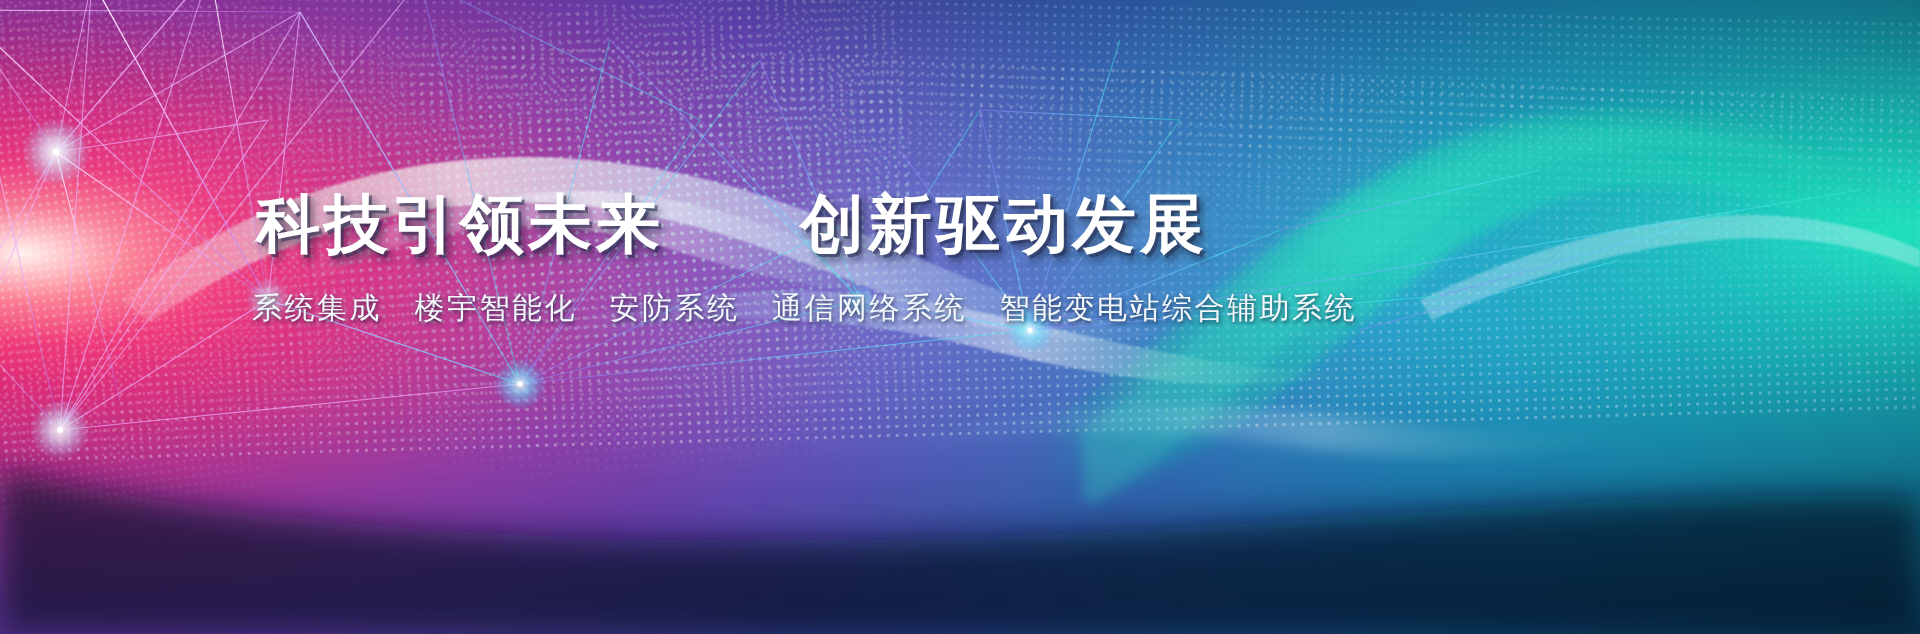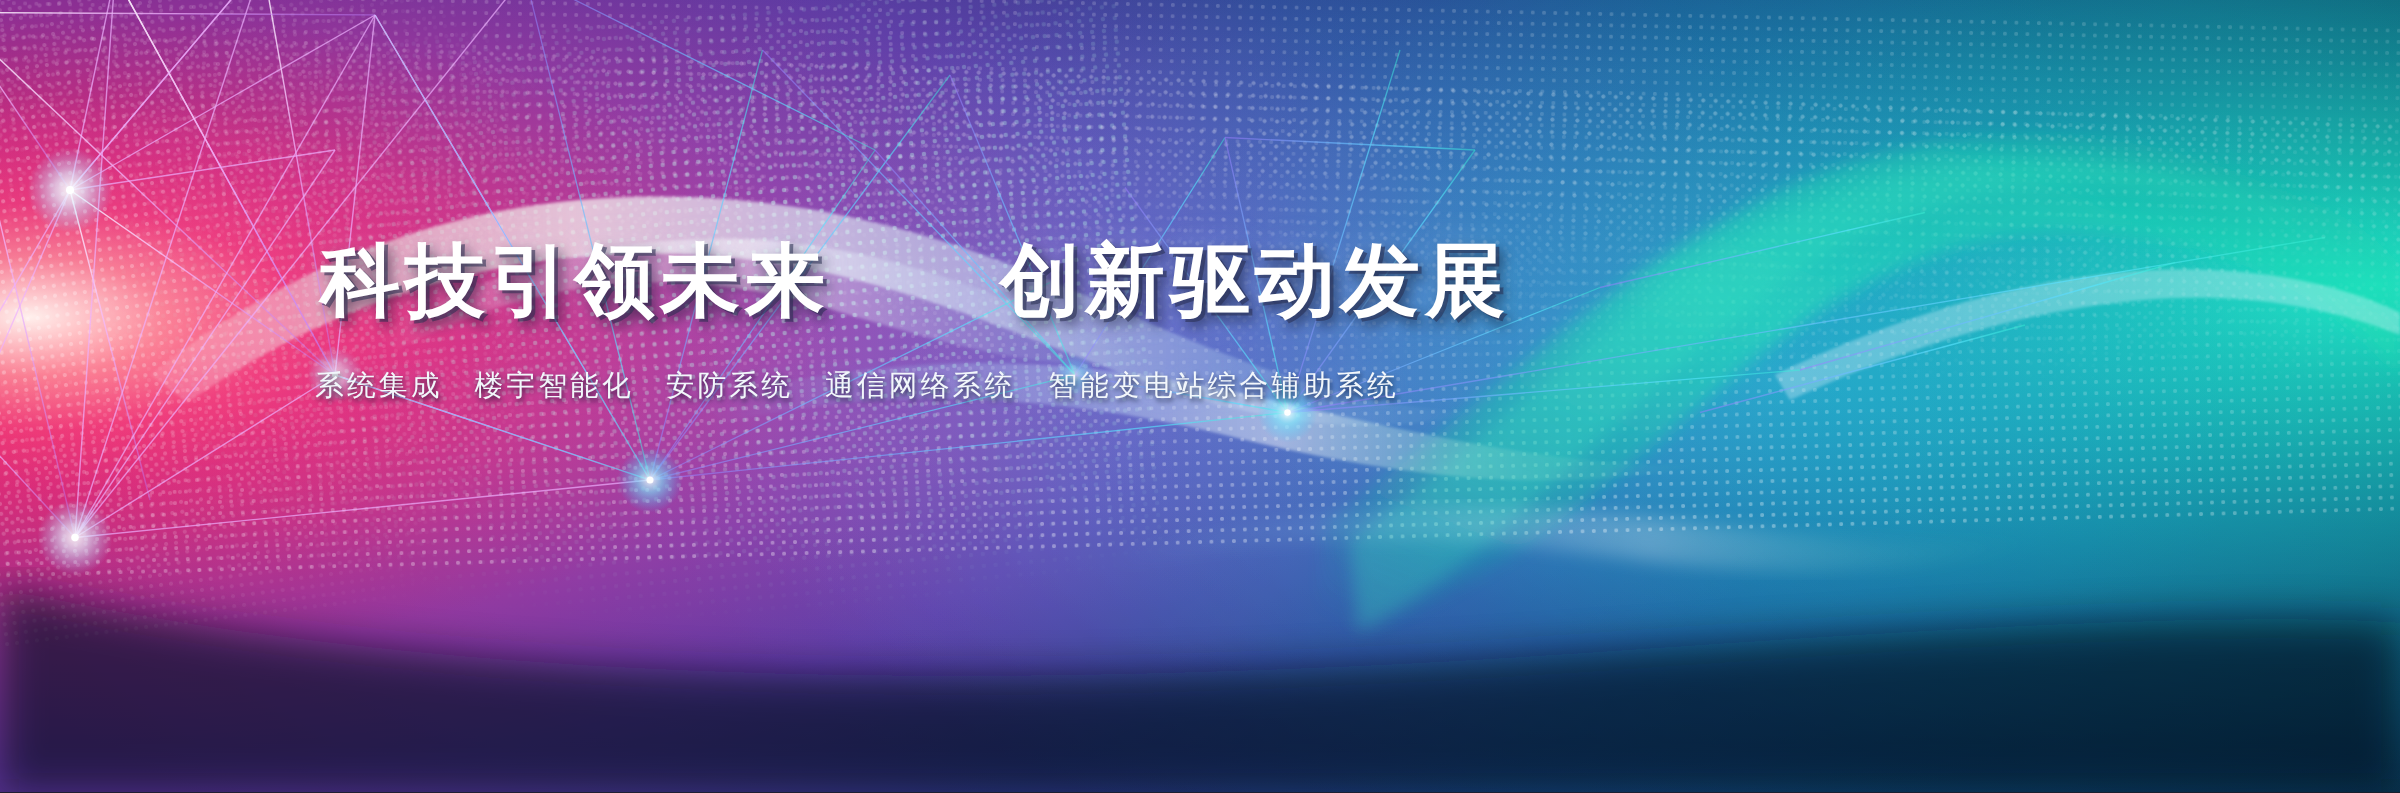"系统集成 楼宇智能化 安防系统 通信网络系统 智能变电站综合辅助系统" #subline { font-size: 23px -> 30px }
